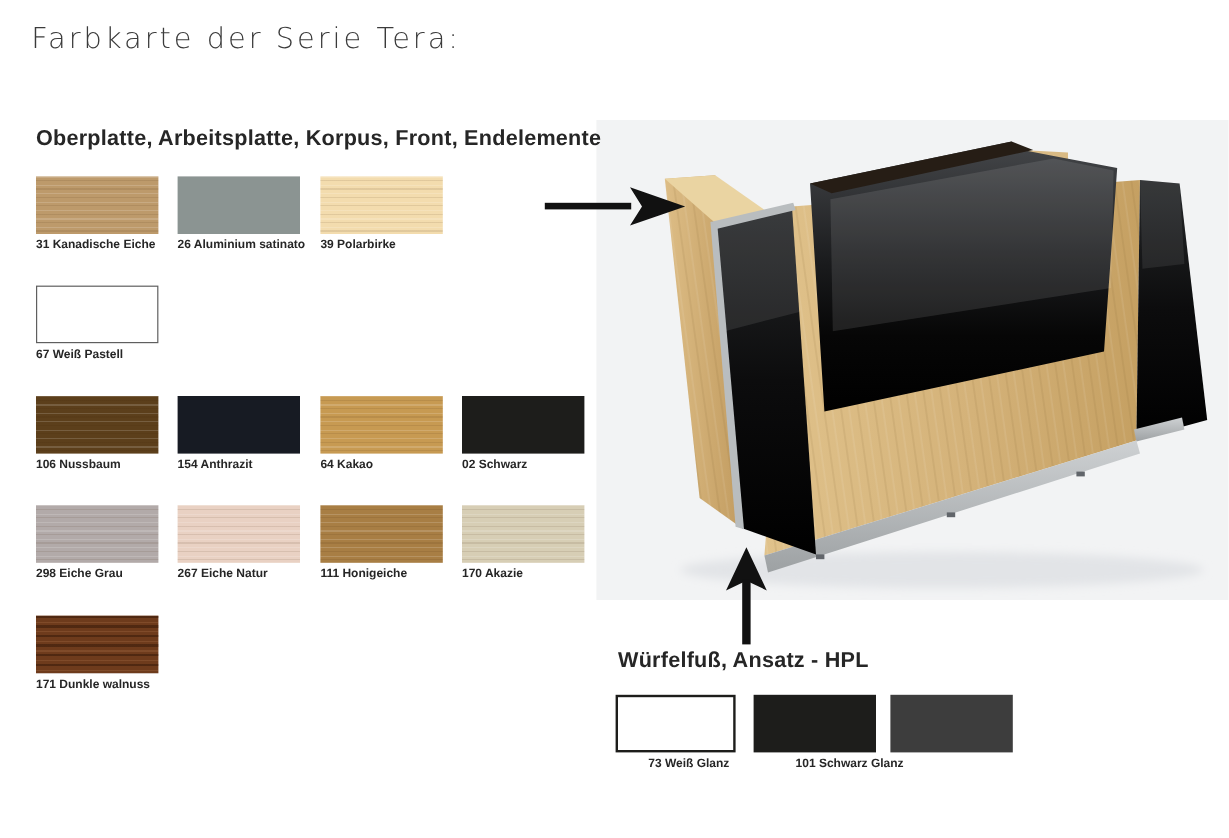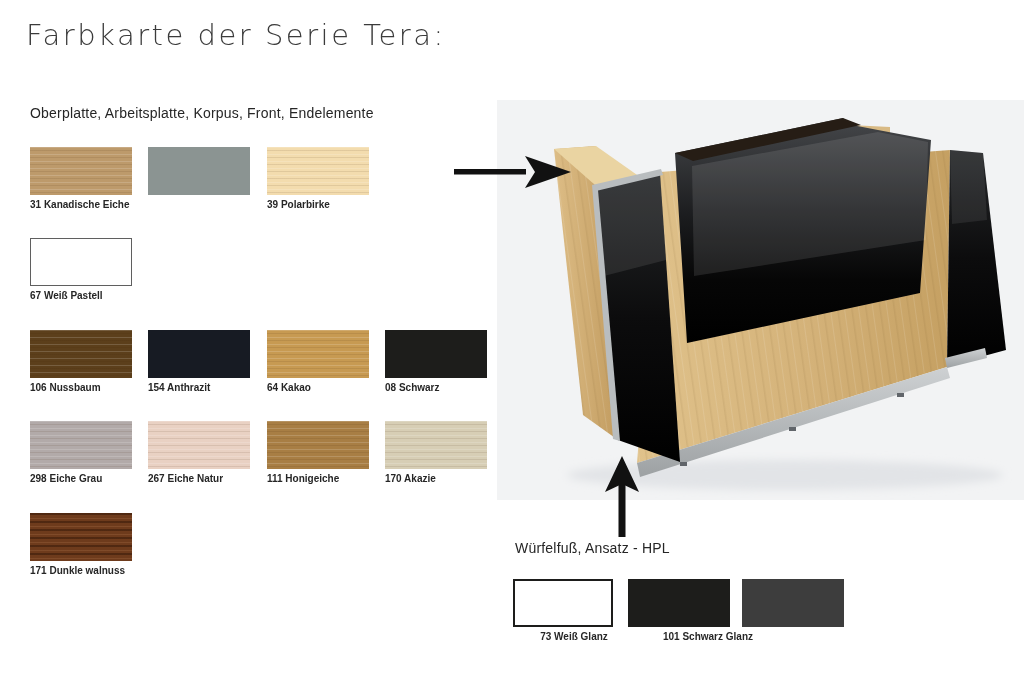"Farbkarte der Serie Tera:" .page-title { font-size: 29px -> 24px }
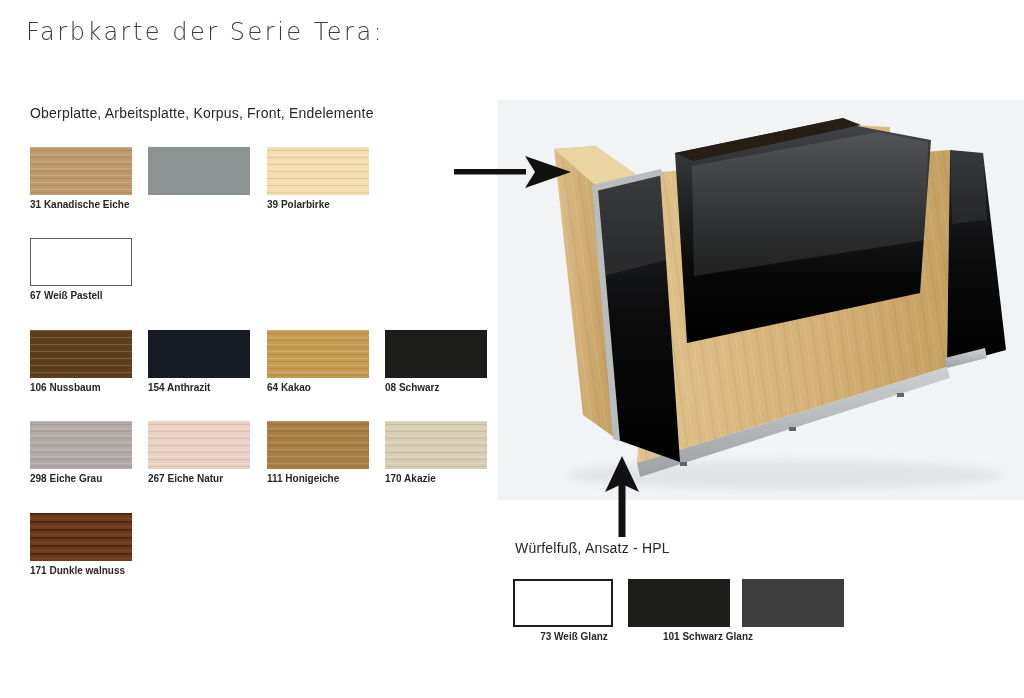"Oberplatte, Arbeitsplatte, Korpus," .sec-heading { font-size: 14px -> 18px; font-weight: normal -> bold }
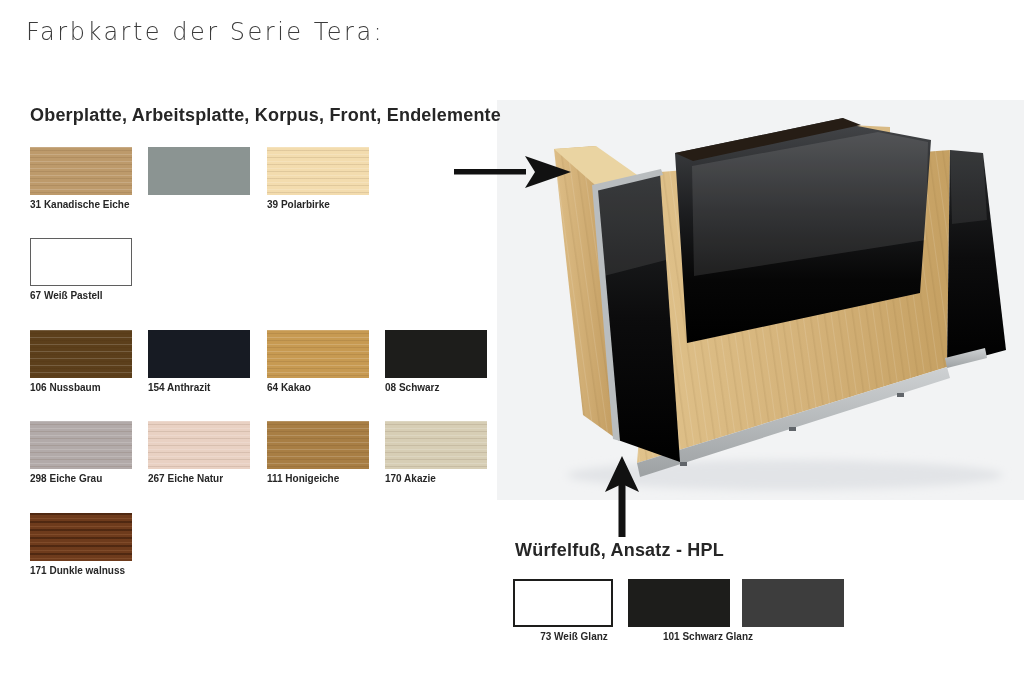"26 Aluminium satinato" div.lbl { html: none -> <div>26 Aluminium satinato</div> }
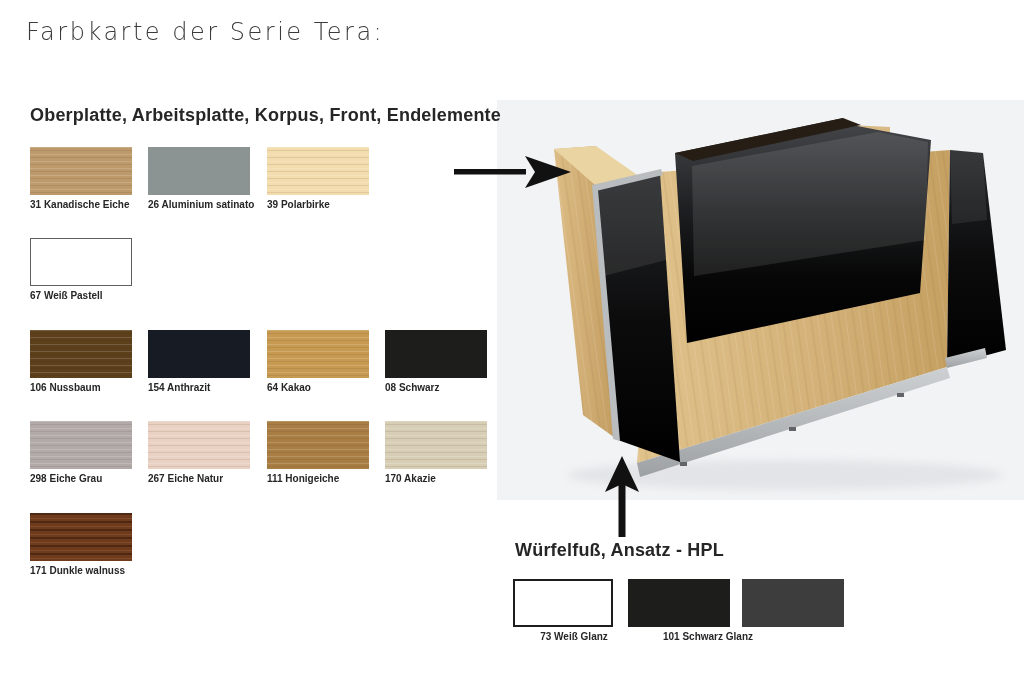"08 Schwarz" div.lbl { text: 08 -> 02 }
